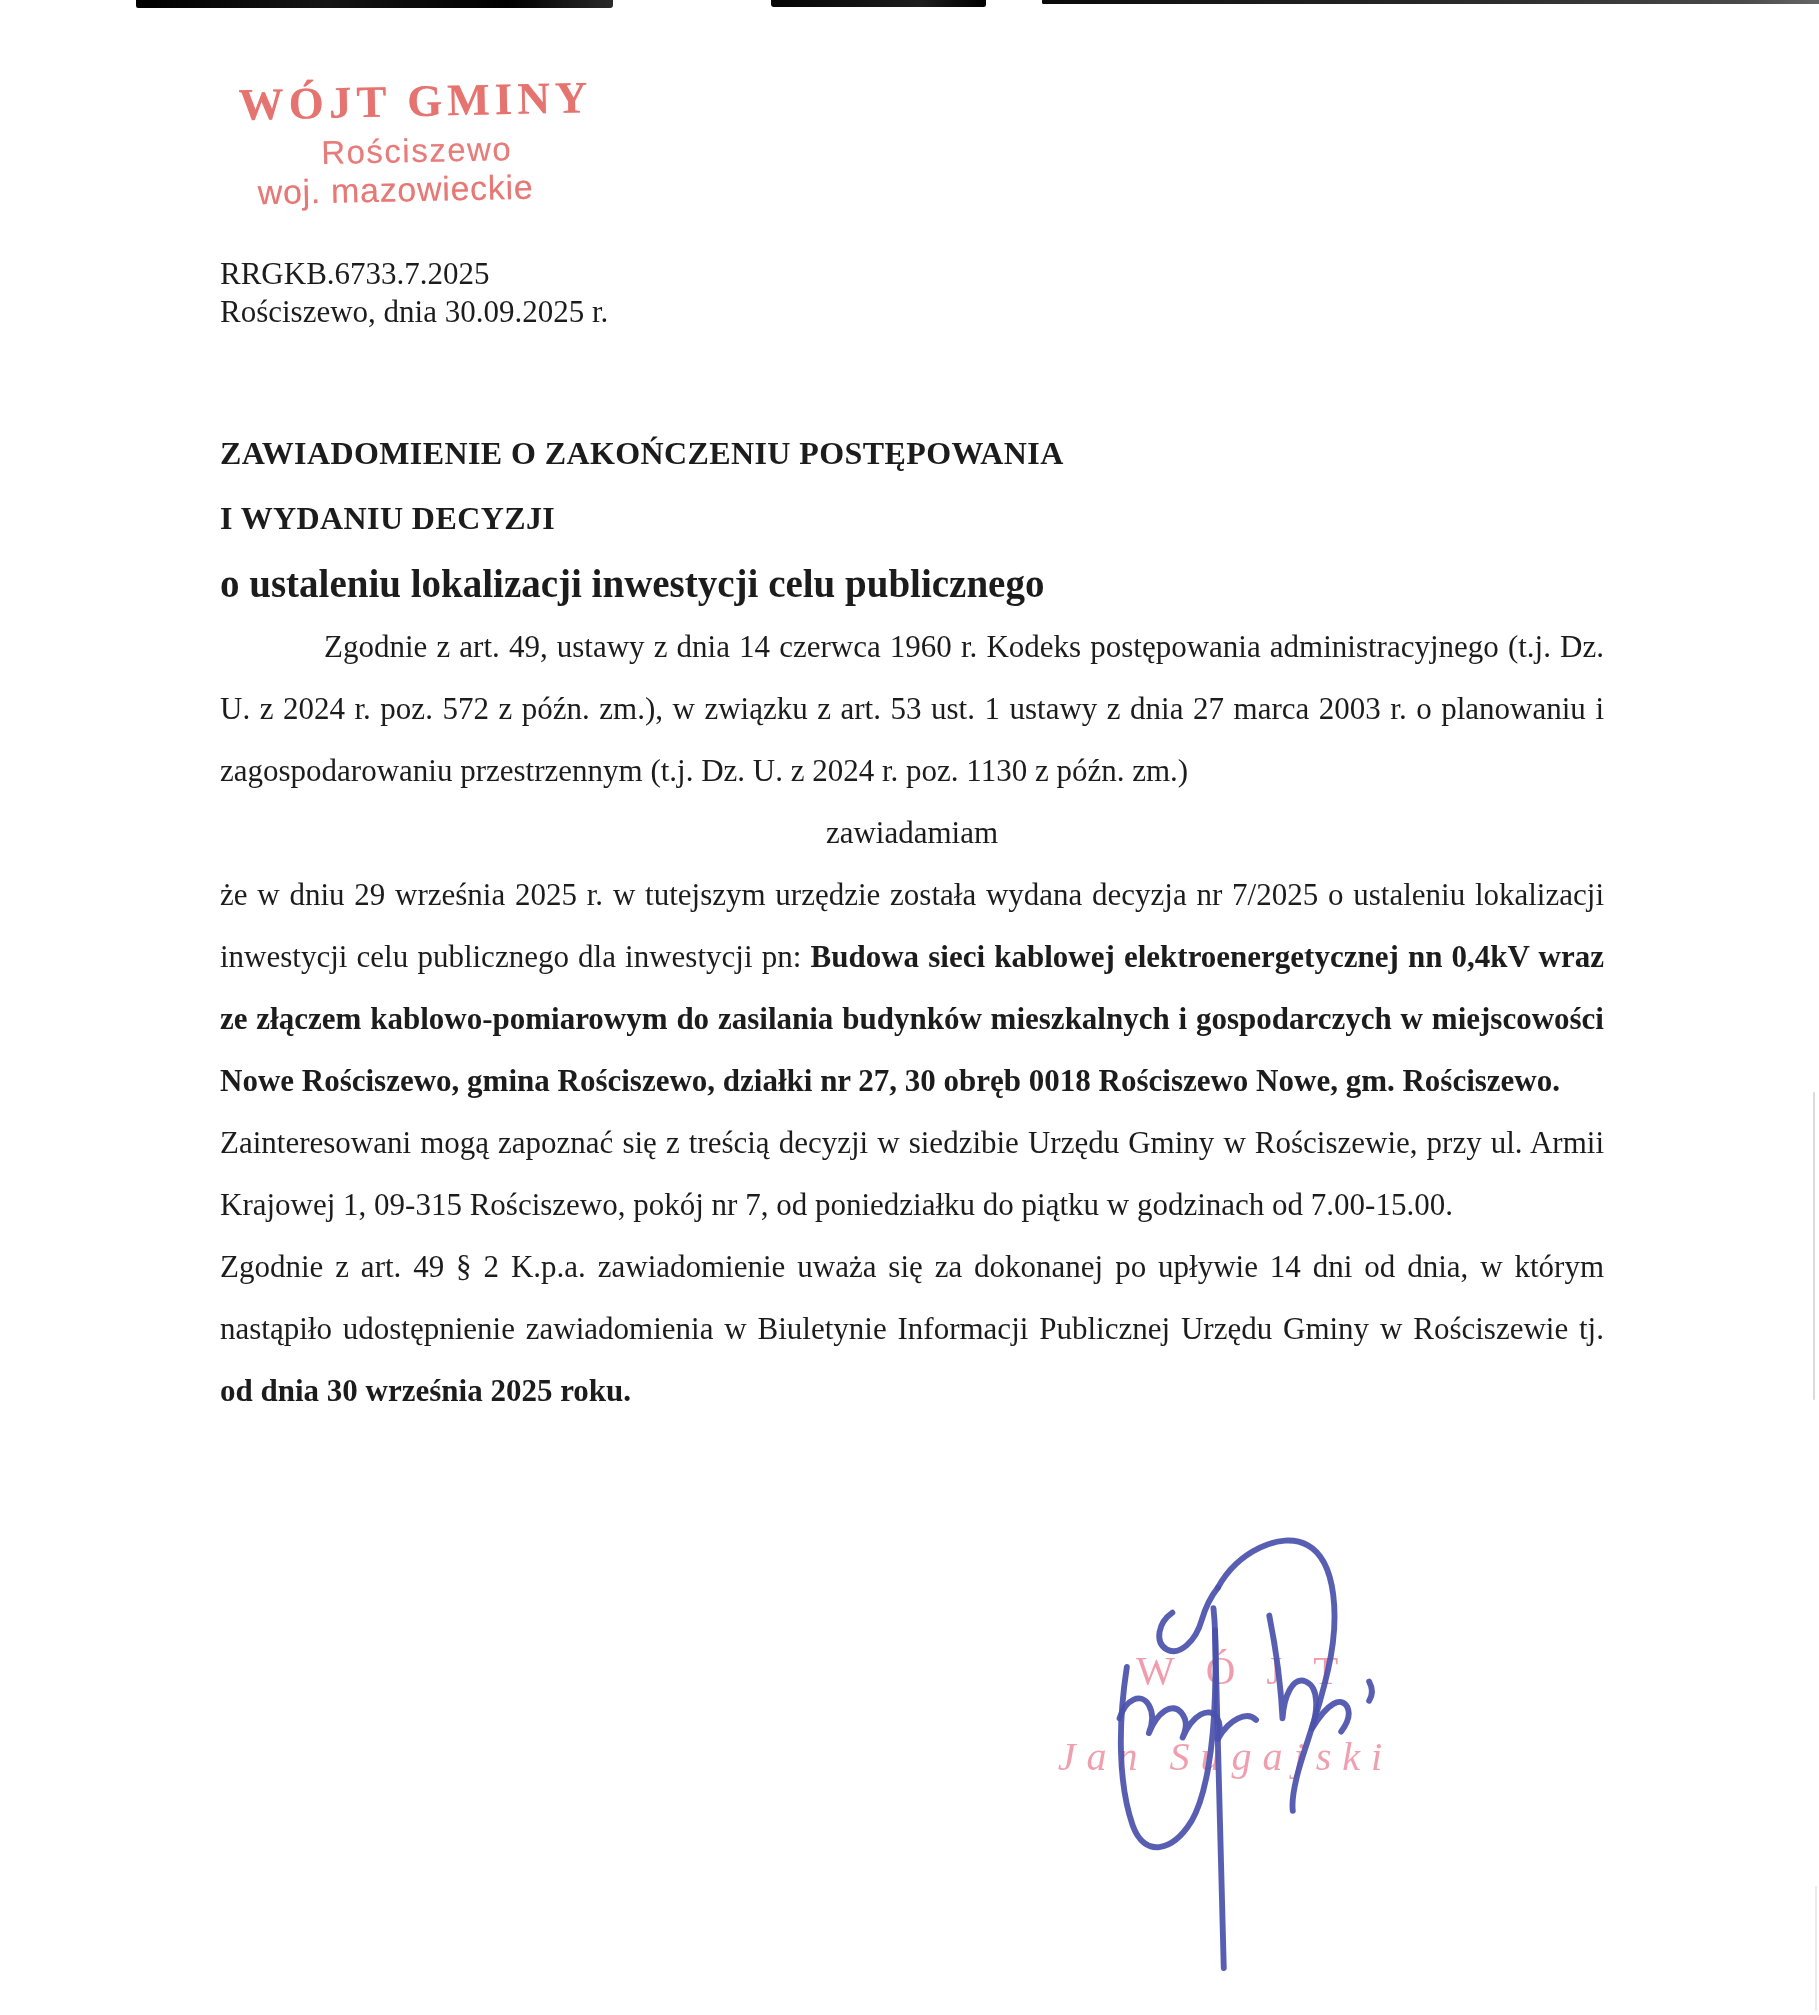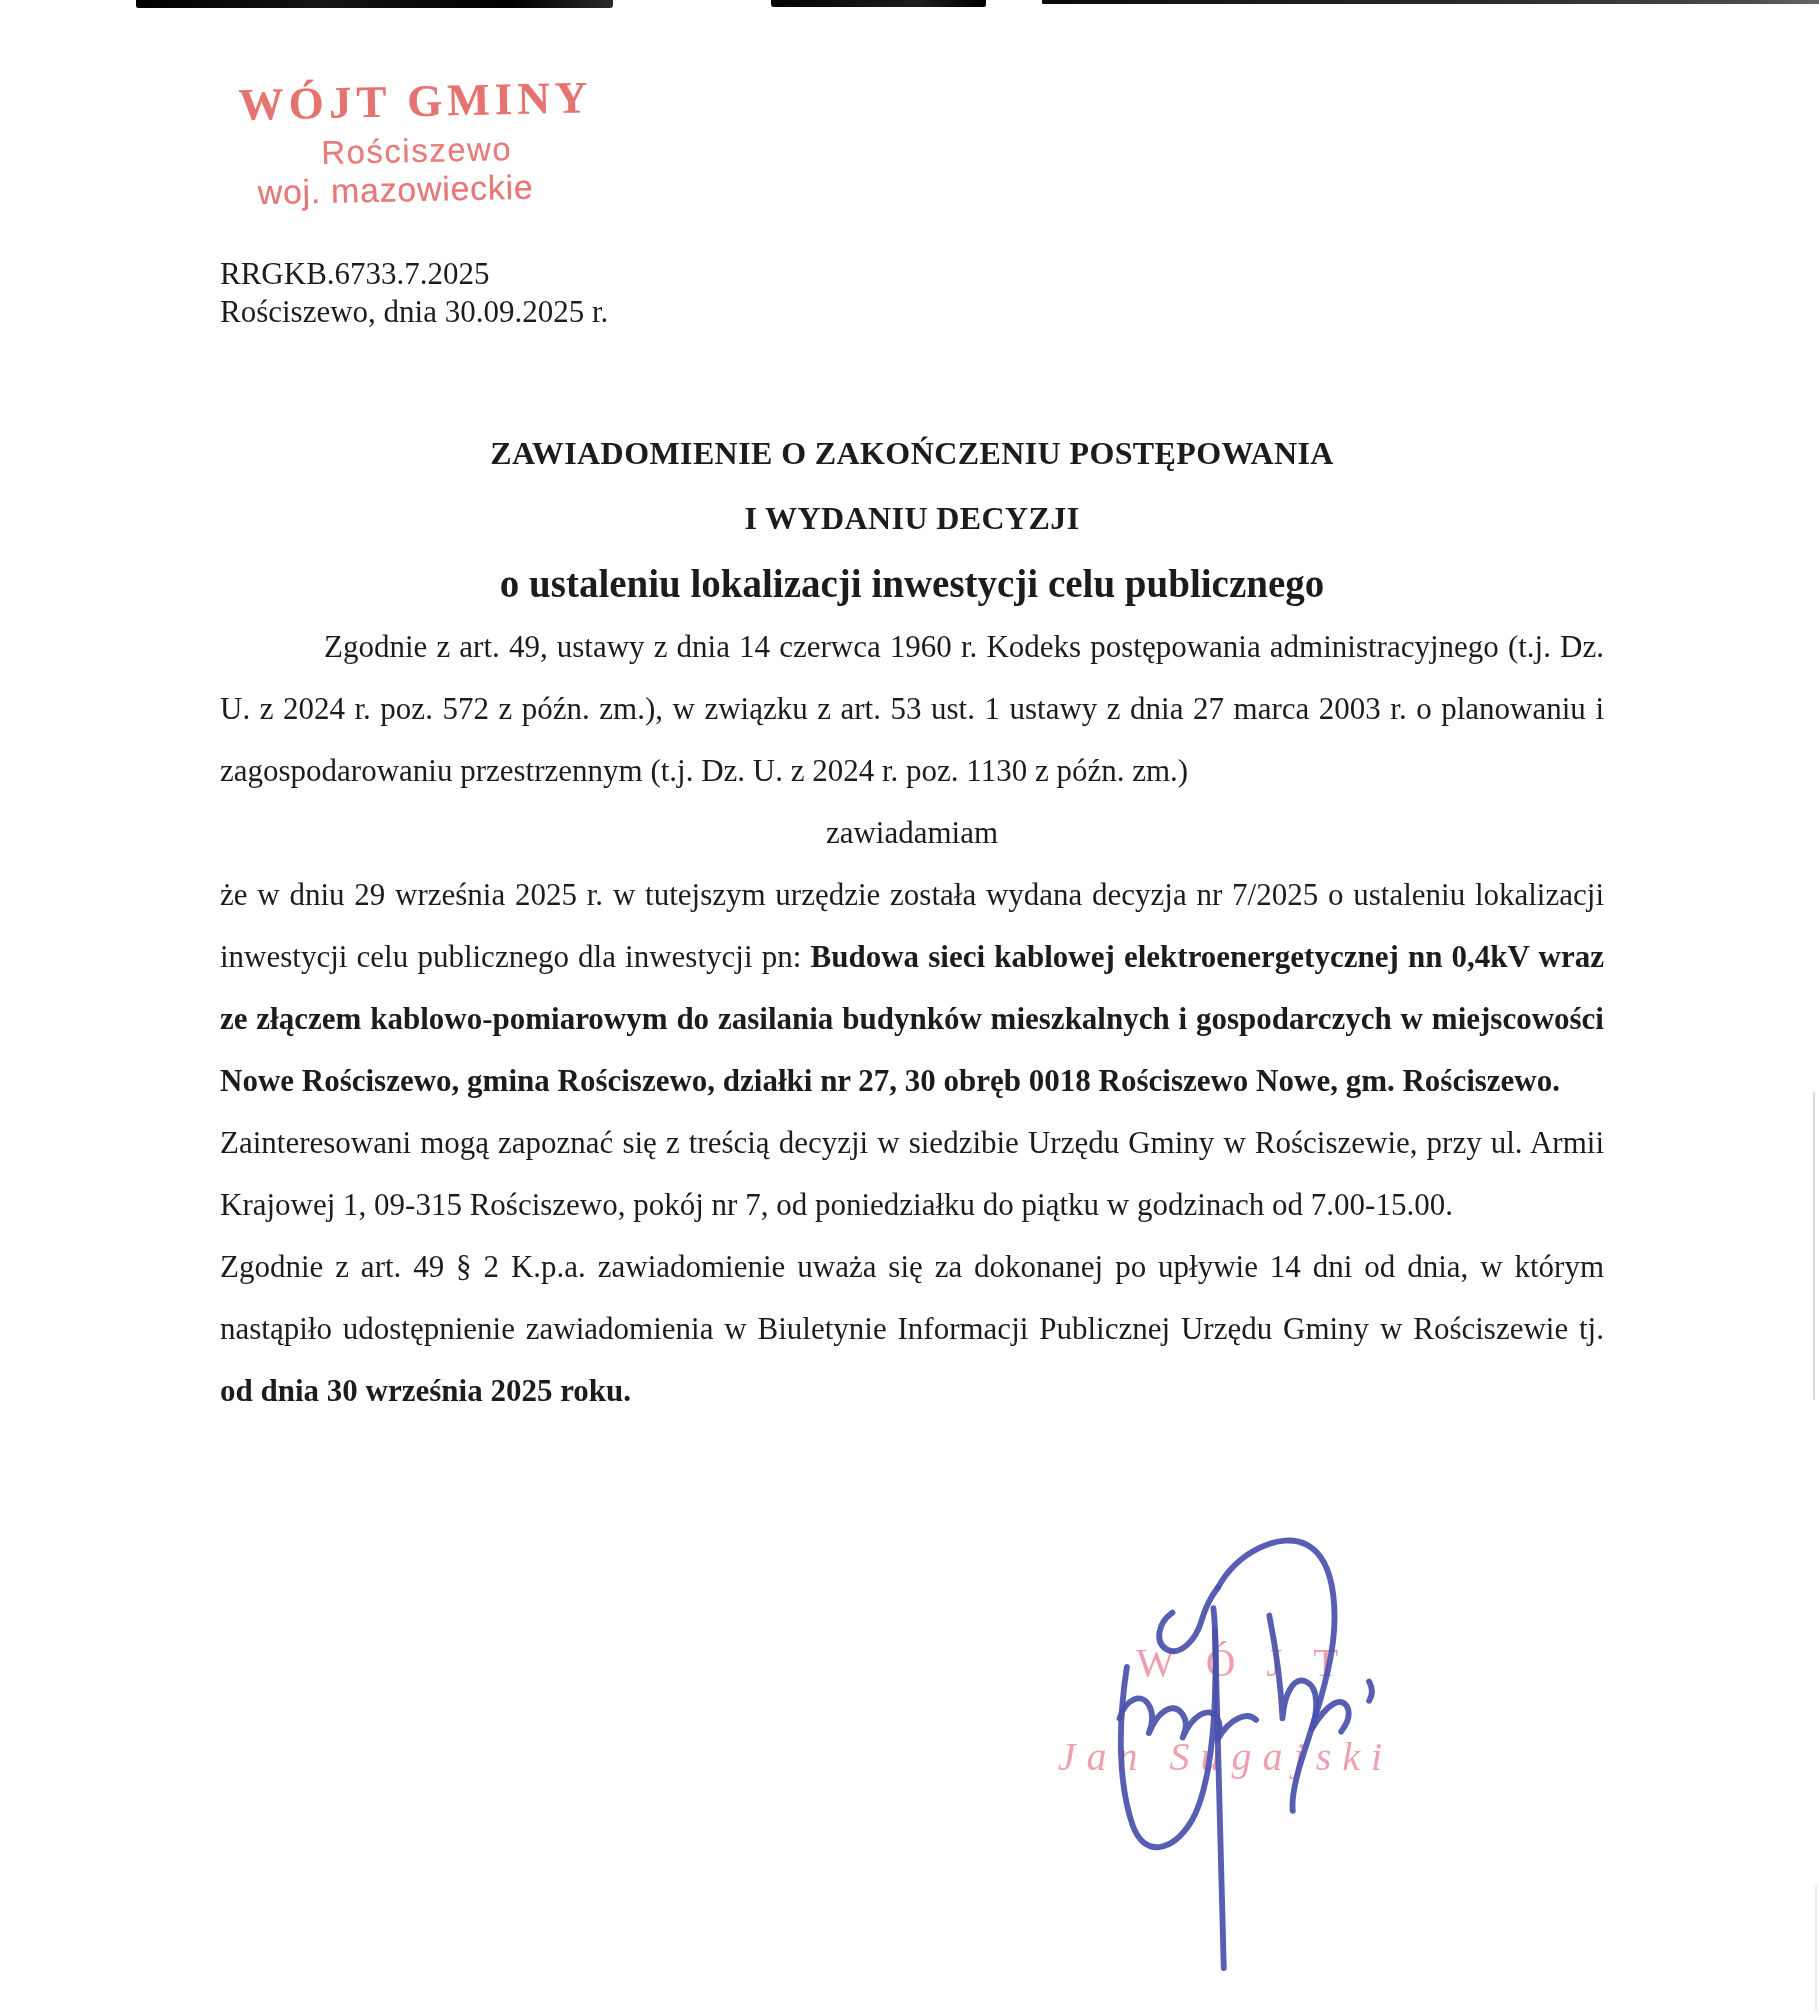"ZAWIADOMIENIE O ZAKOŃCZENIU POSTĘPOWANIA" .title-block { text-align: center -> left }
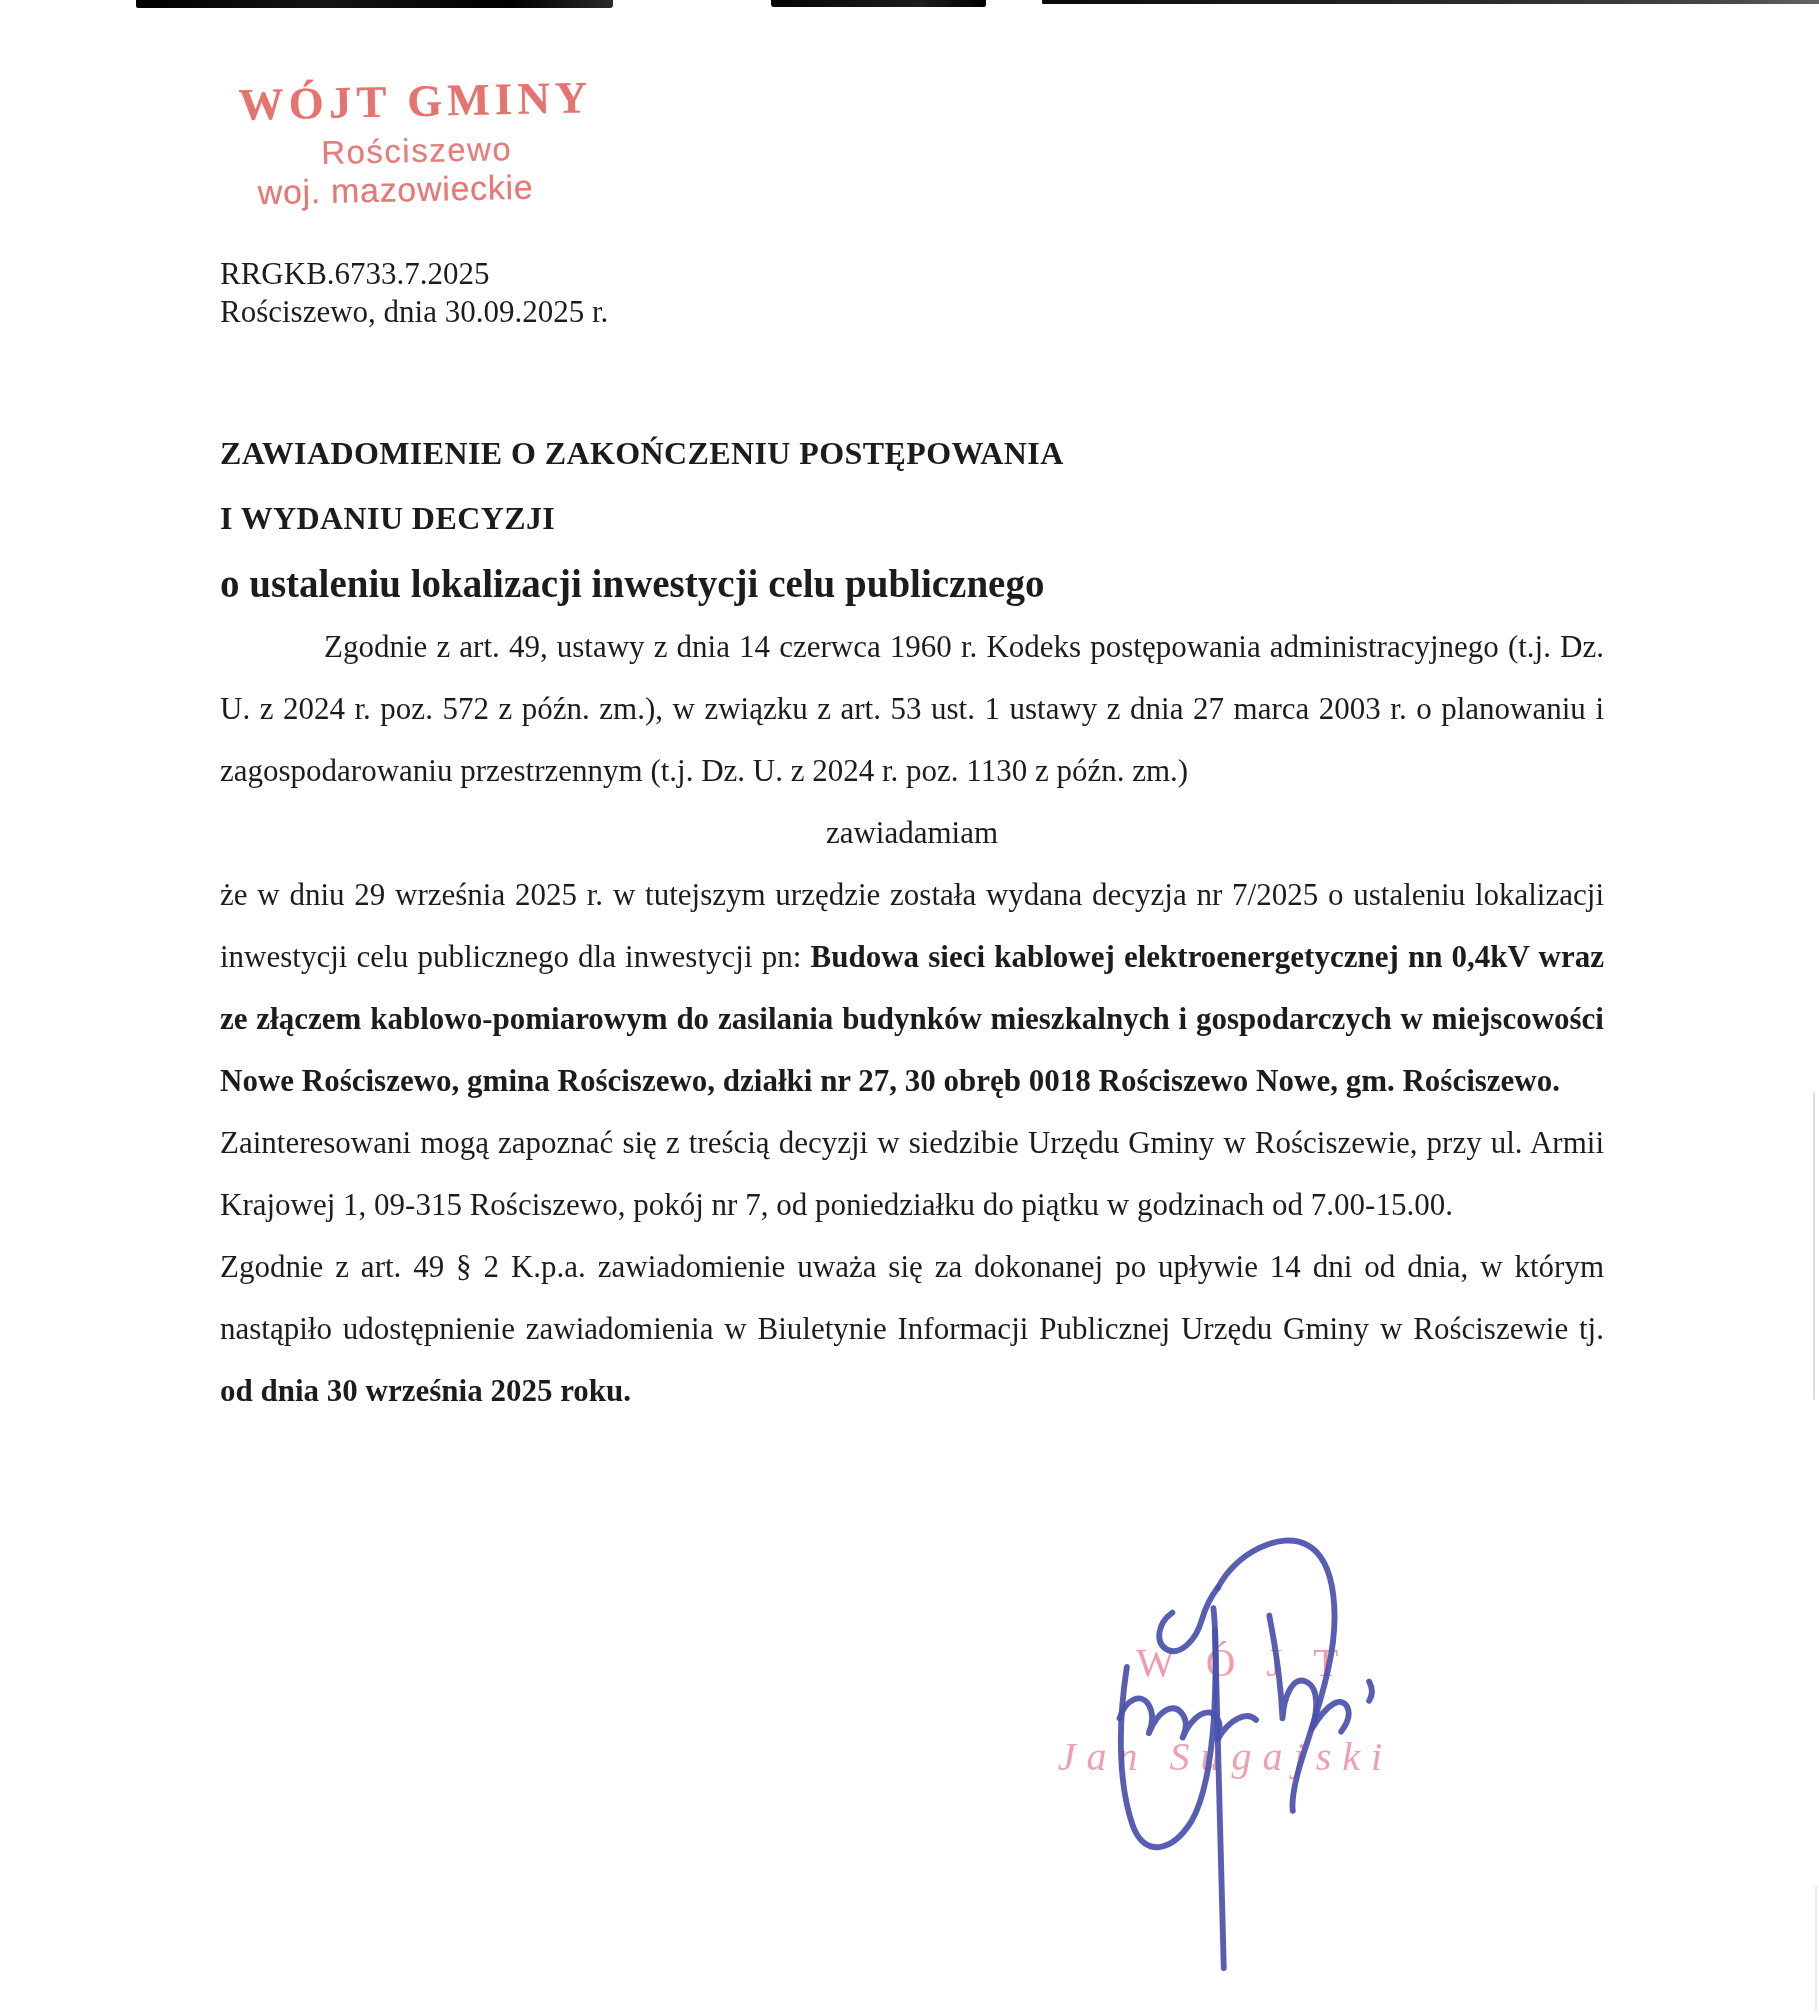"WÓJT" .sig-title { top: 112px -> 120px }
